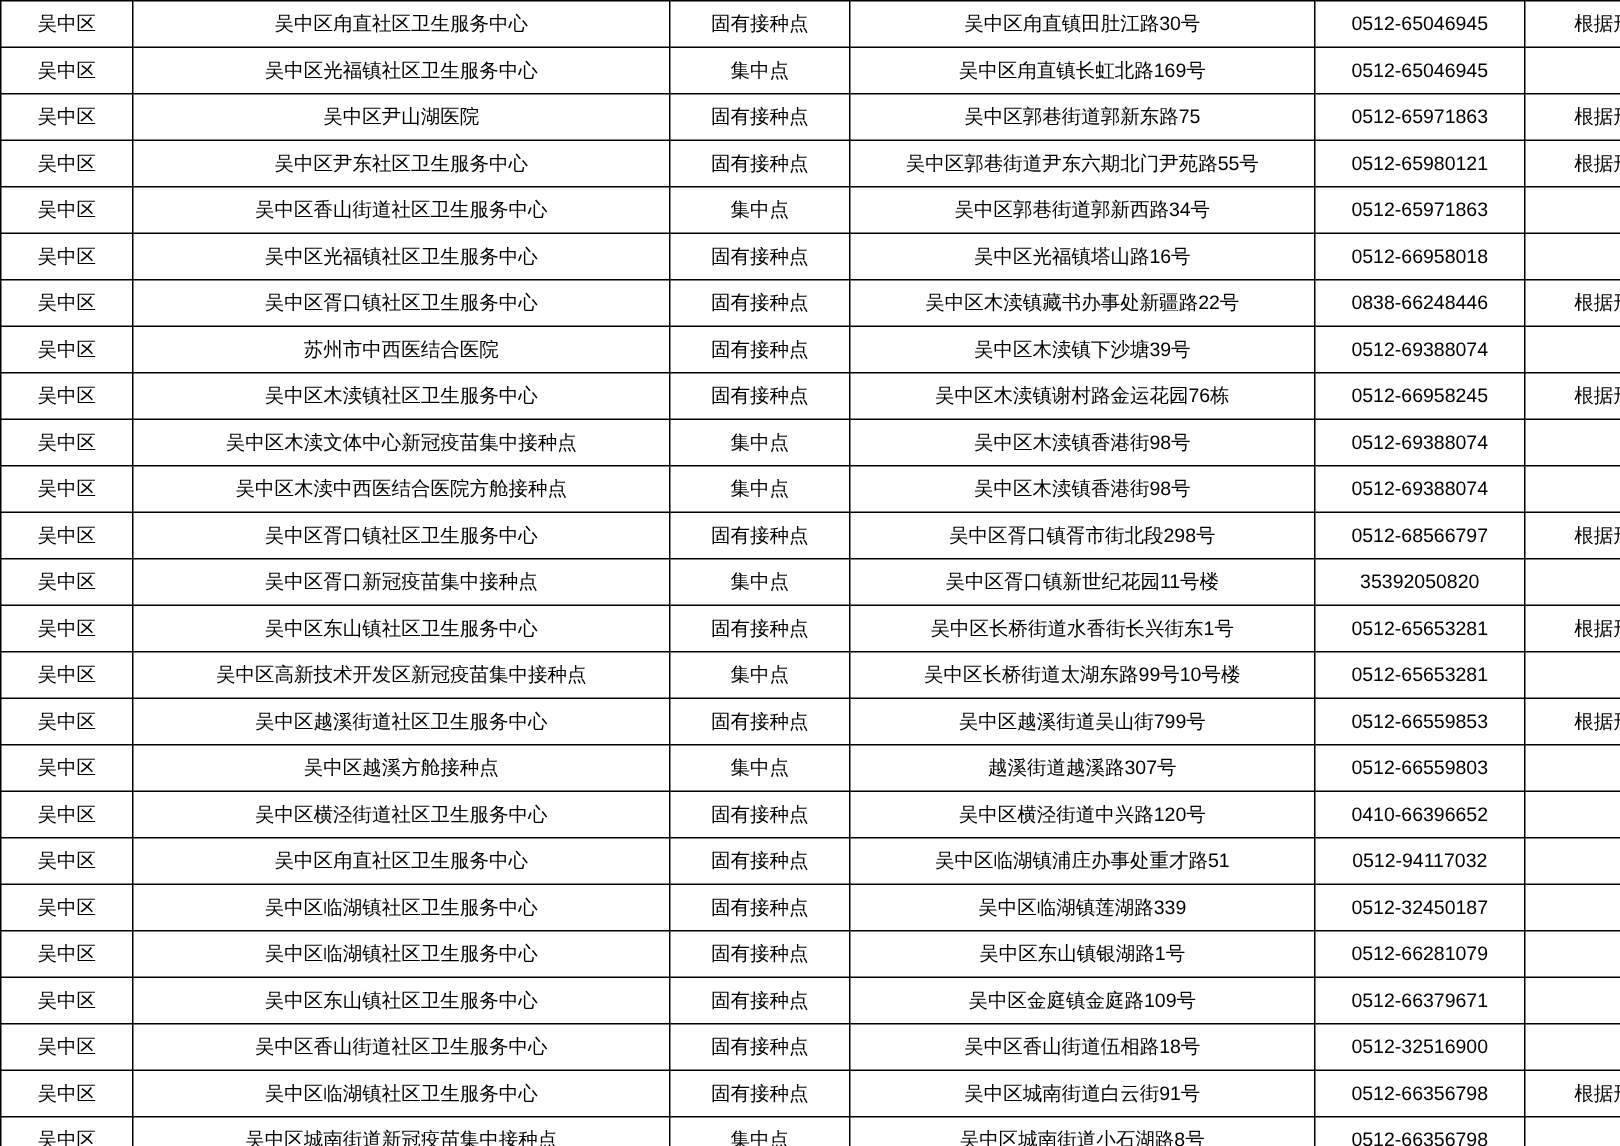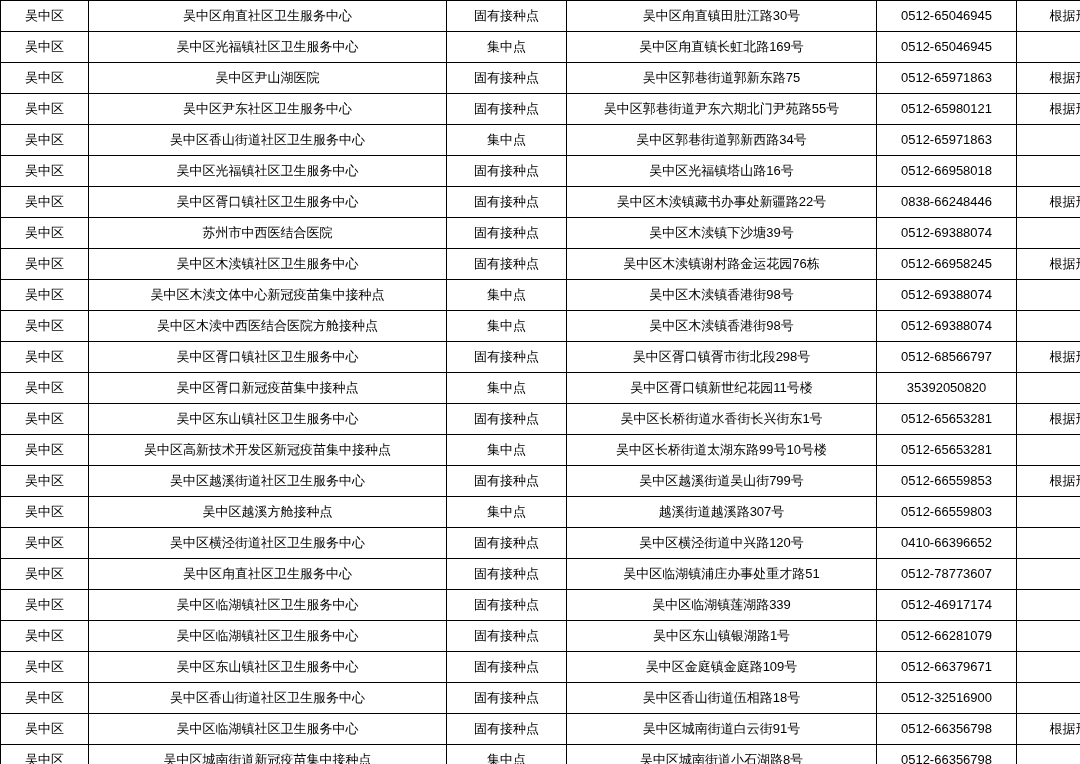"0512-78773607" td { text: 0512-78773607 -> 0512-94117032 }
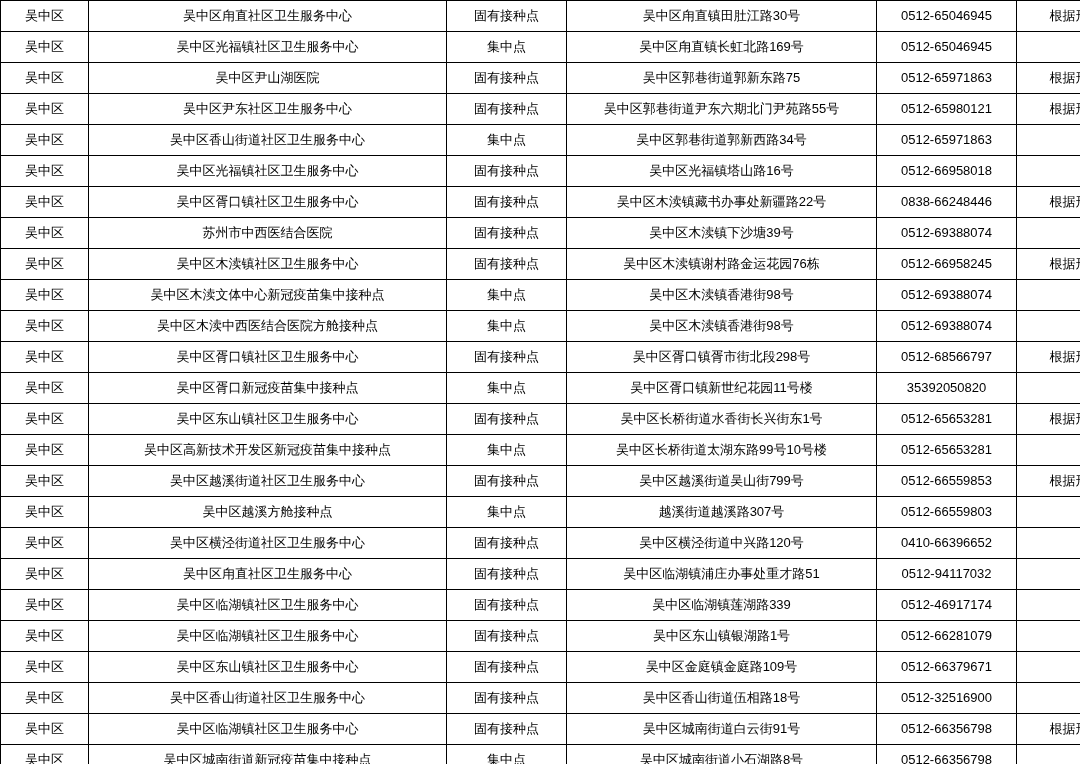"0512-46917174" td { text: 0512-46917174 -> 0512-32450187 }
